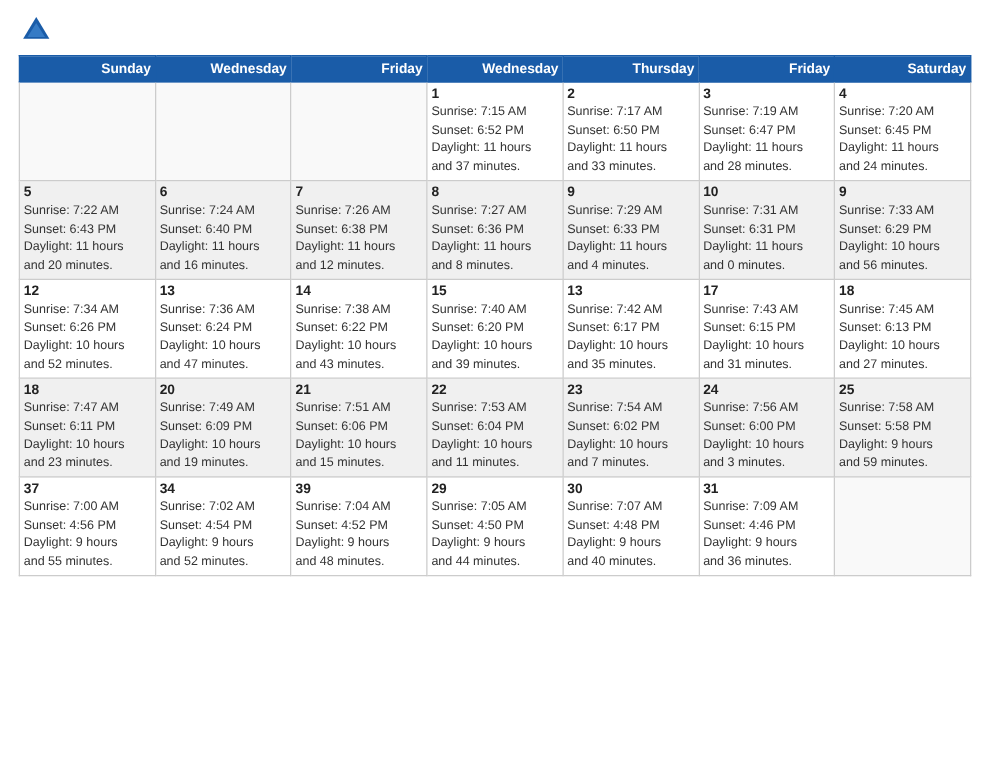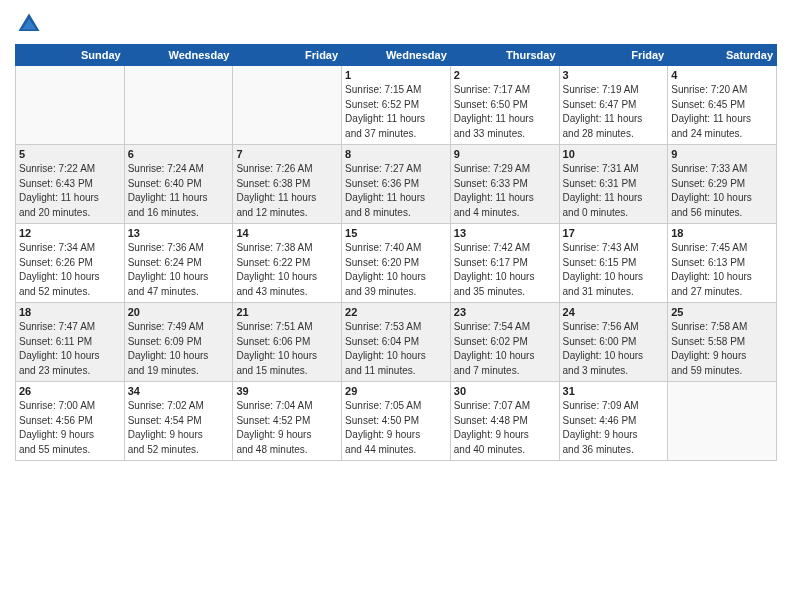"26" div.day-number { text: 26 -> 37 }
